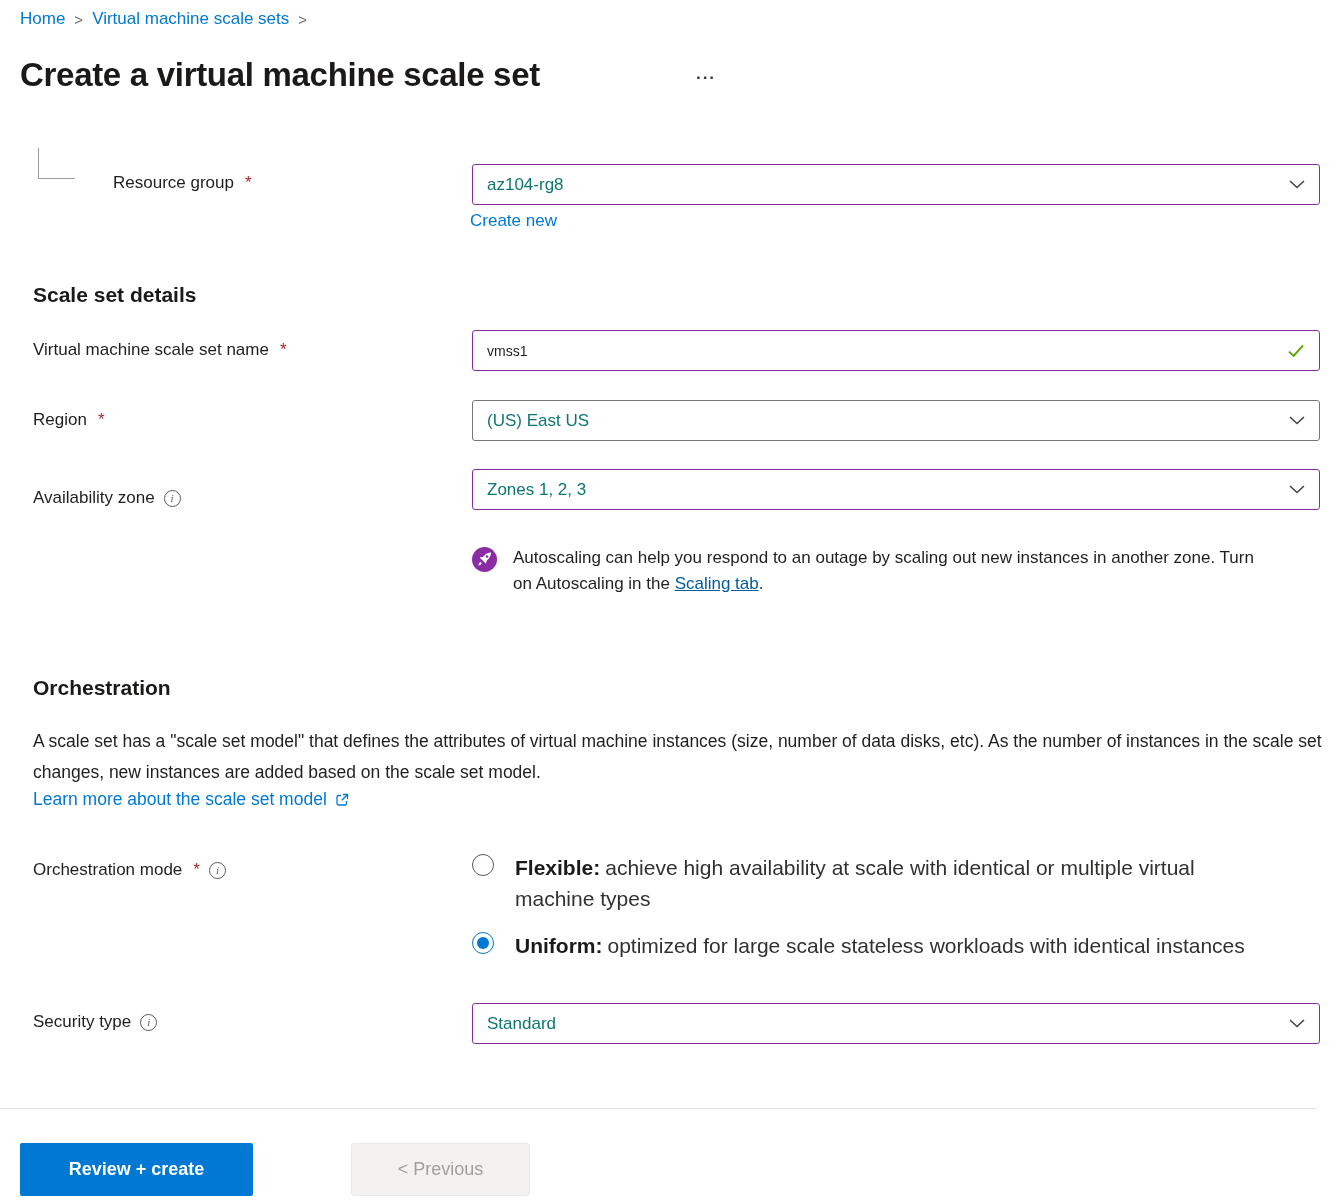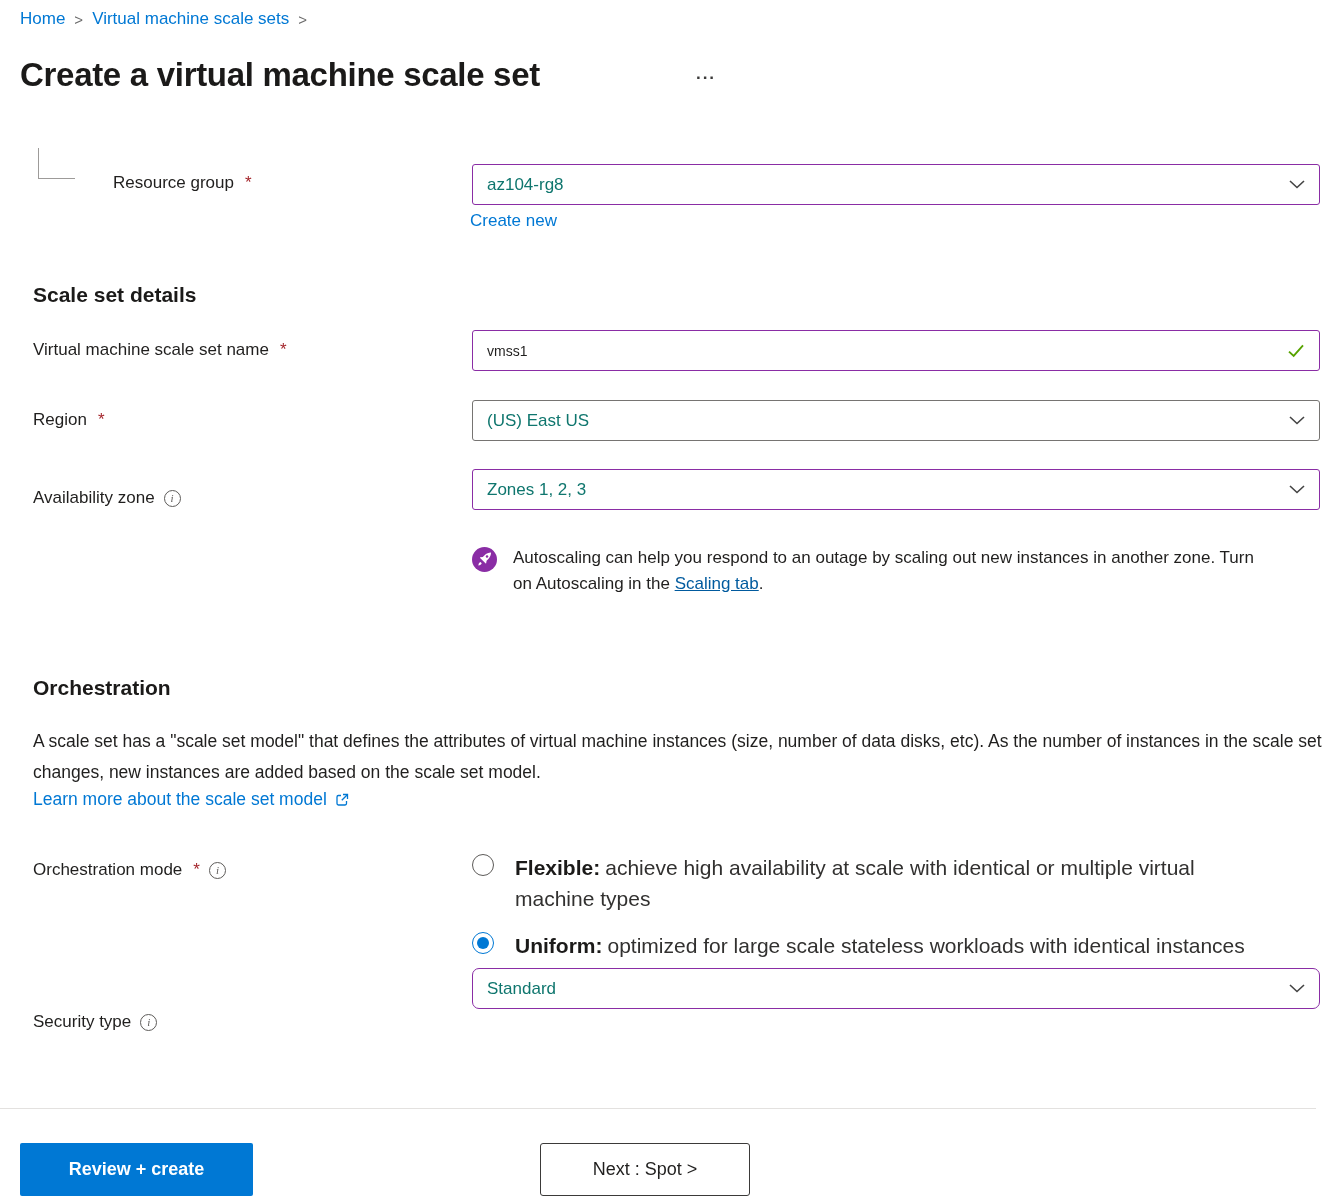"Standard" div.control { border-radius: 7px -> none; top: 968px -> 1003px }
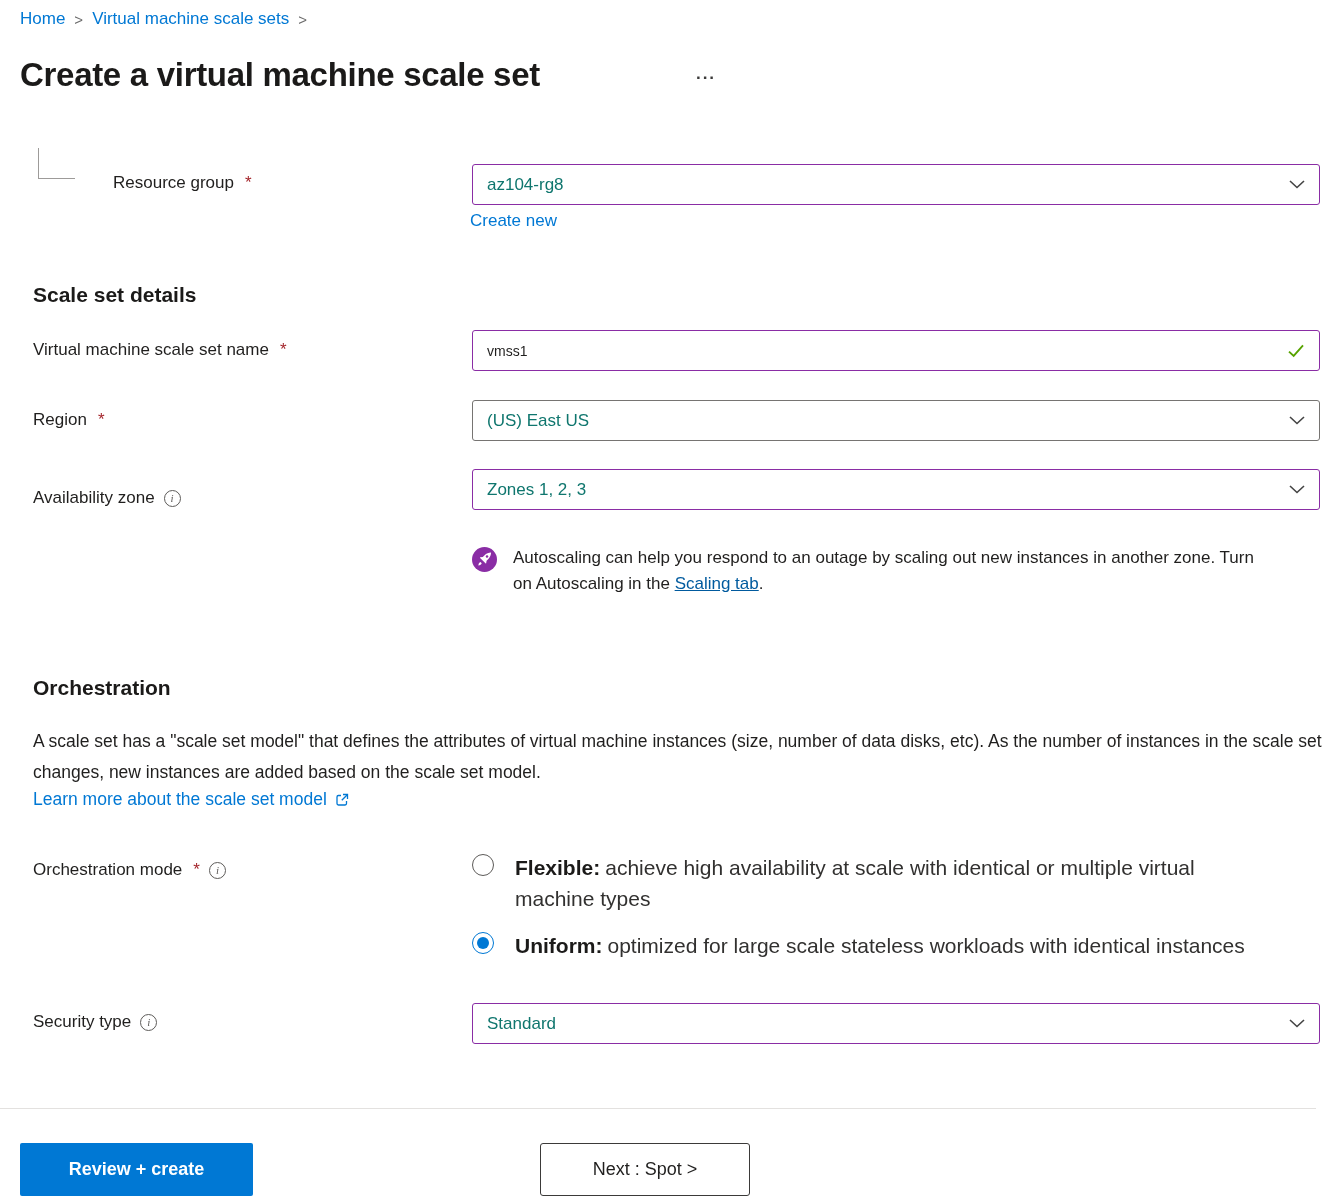"< Previous" button.btn { html: none -> <button>&lt; Previous</button> }
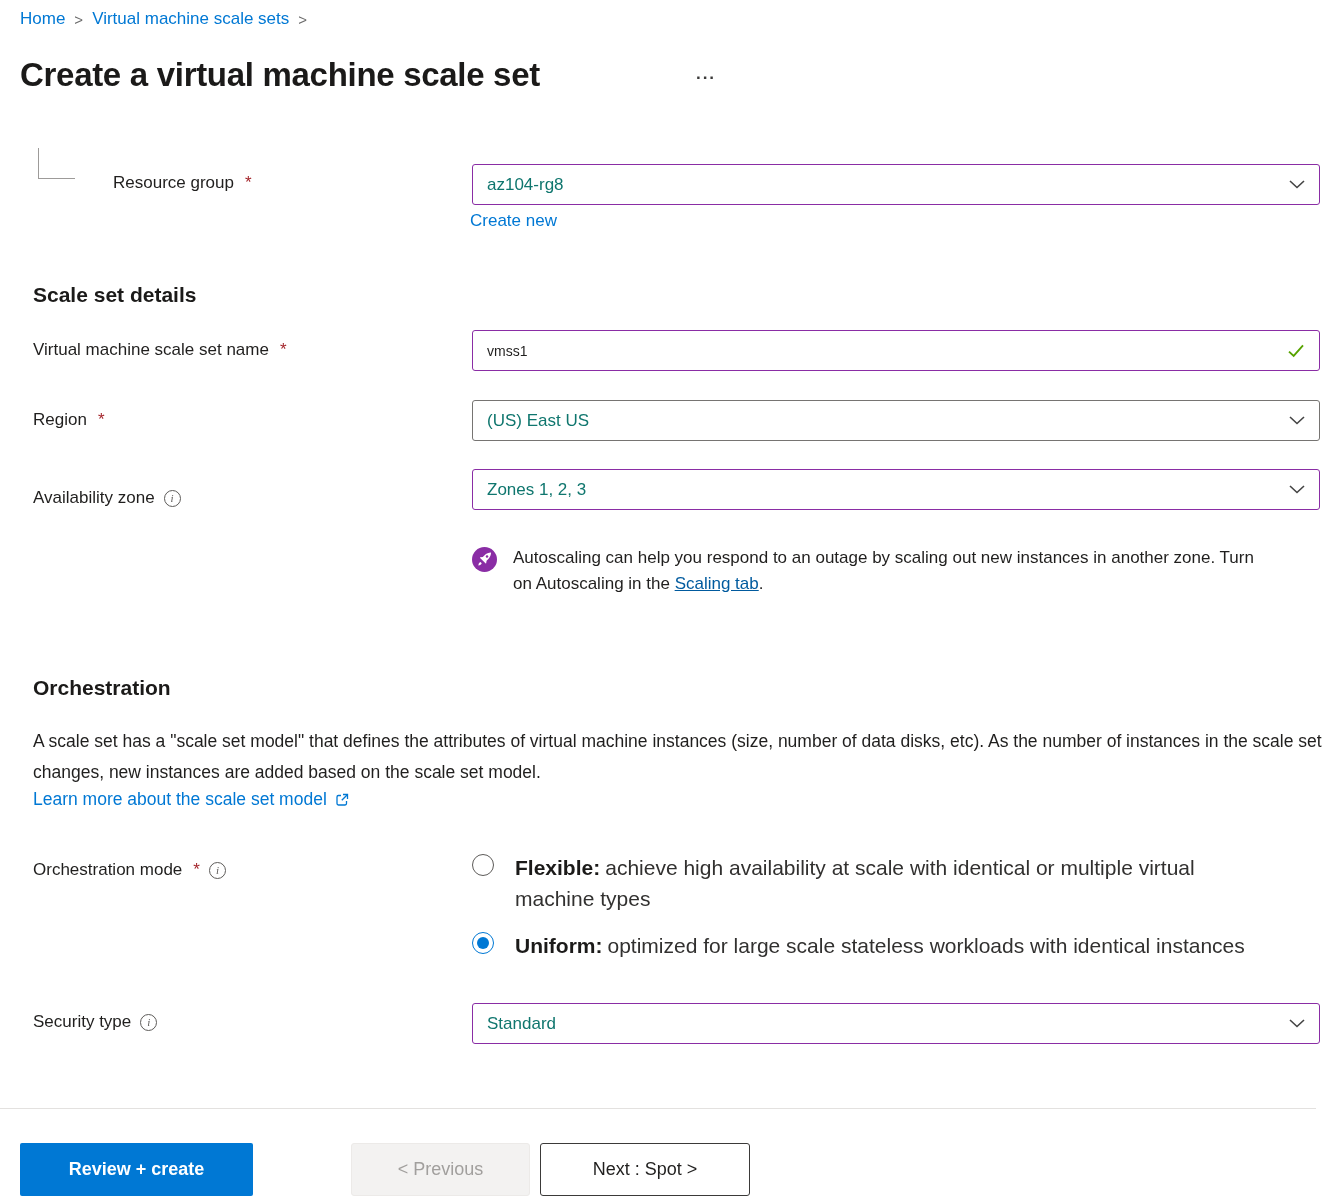"Next : Spot >" button.btn { html: <button>Next : Spot &gt;</button> -> none }
